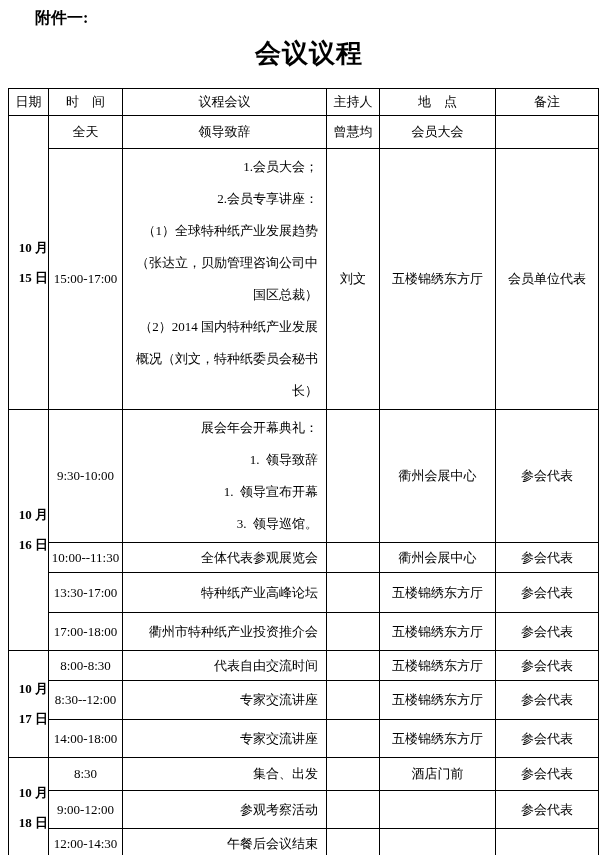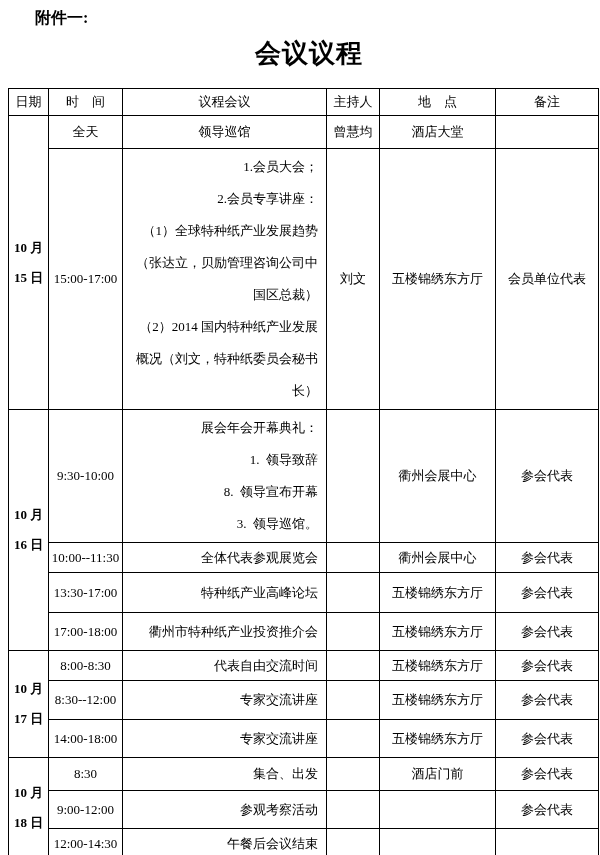"领导巡馆" div.agenda-line { text: 巡馆 -> 致辞 }
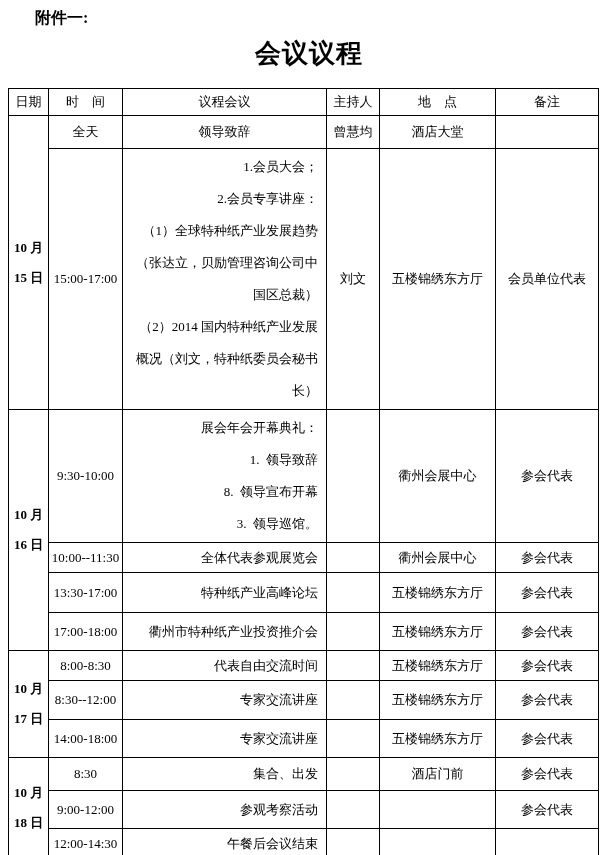"酒店大堂" td { text: 酒店大堂 -> 会员大会 }
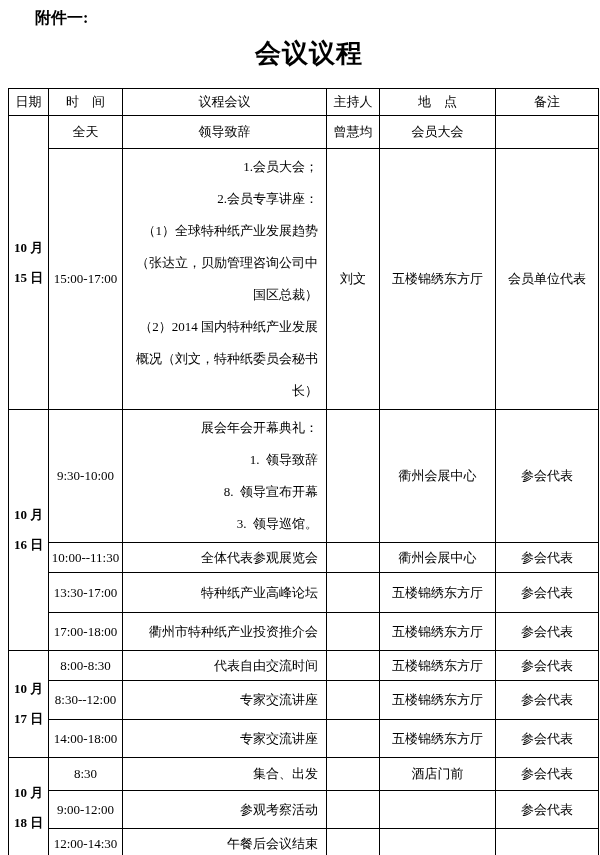"10 月" td.date .date-line { text-align: none -> right }
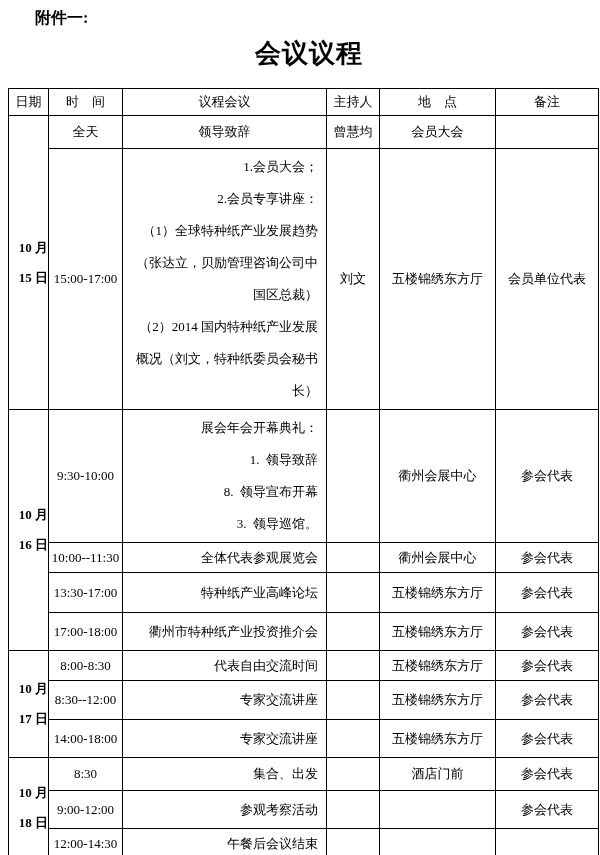"8. 领导宣布开幕" div.agenda-line { text: 8 -> 1 }
